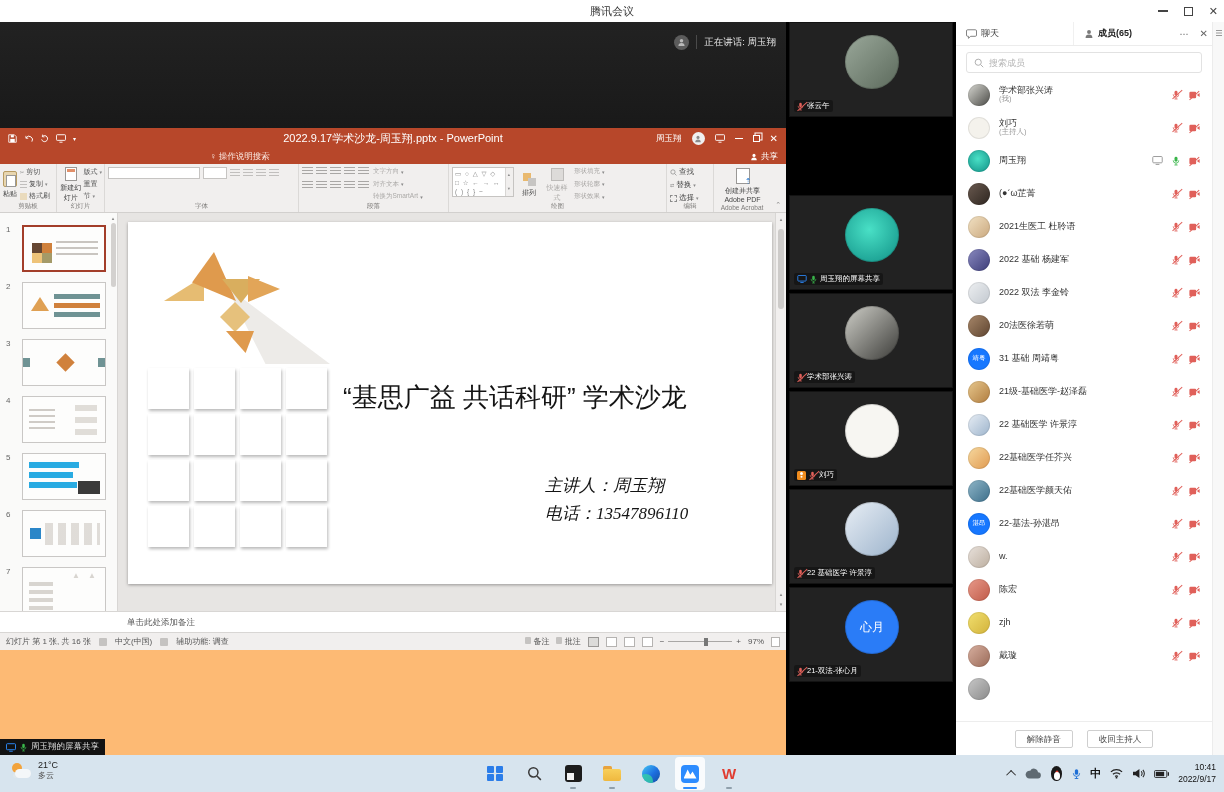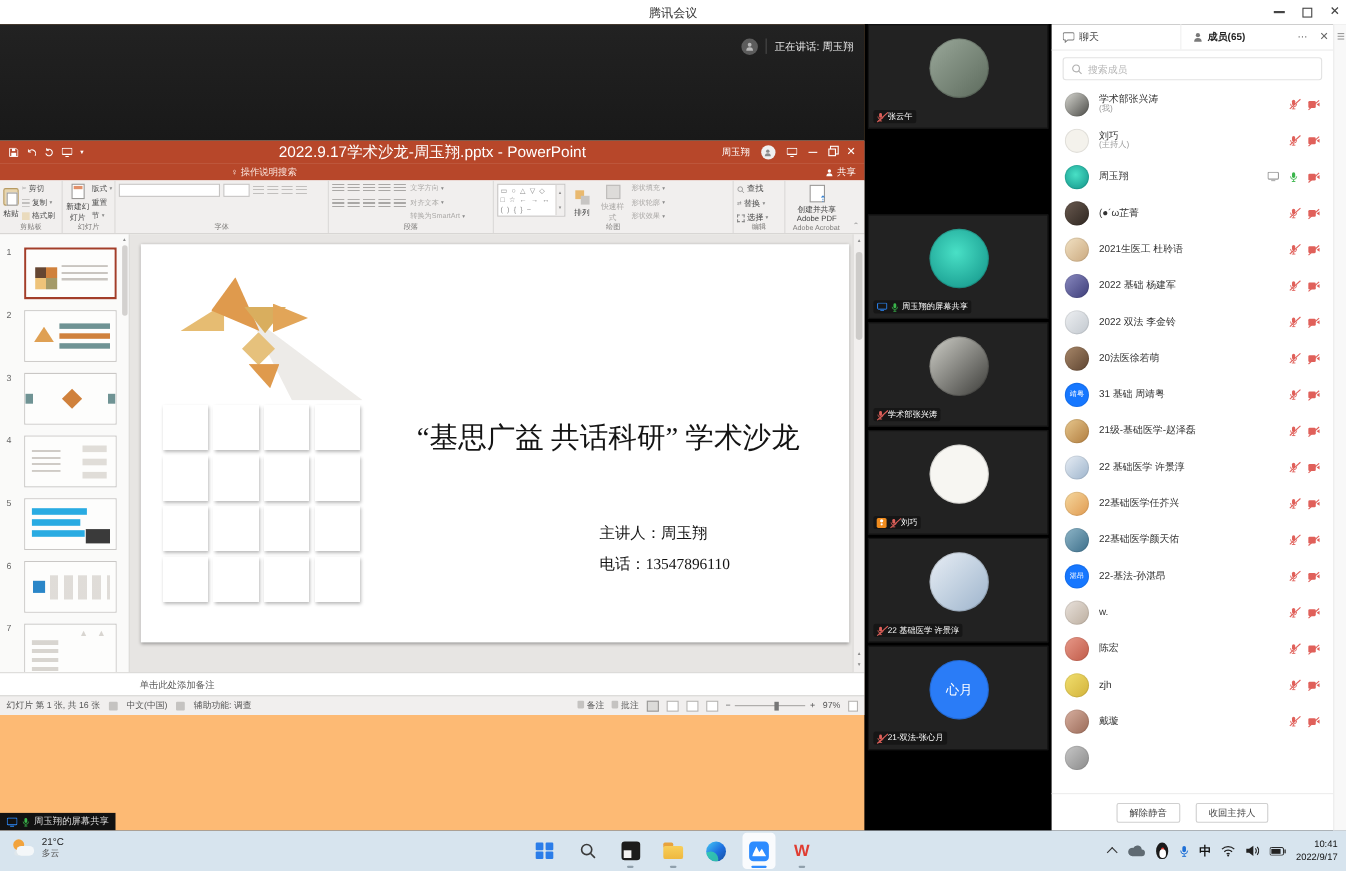"2022.9.17学术沙龙-周玉翔.pptx - PowerPoint" .ppt-title { font-size: 14px -> 11px }
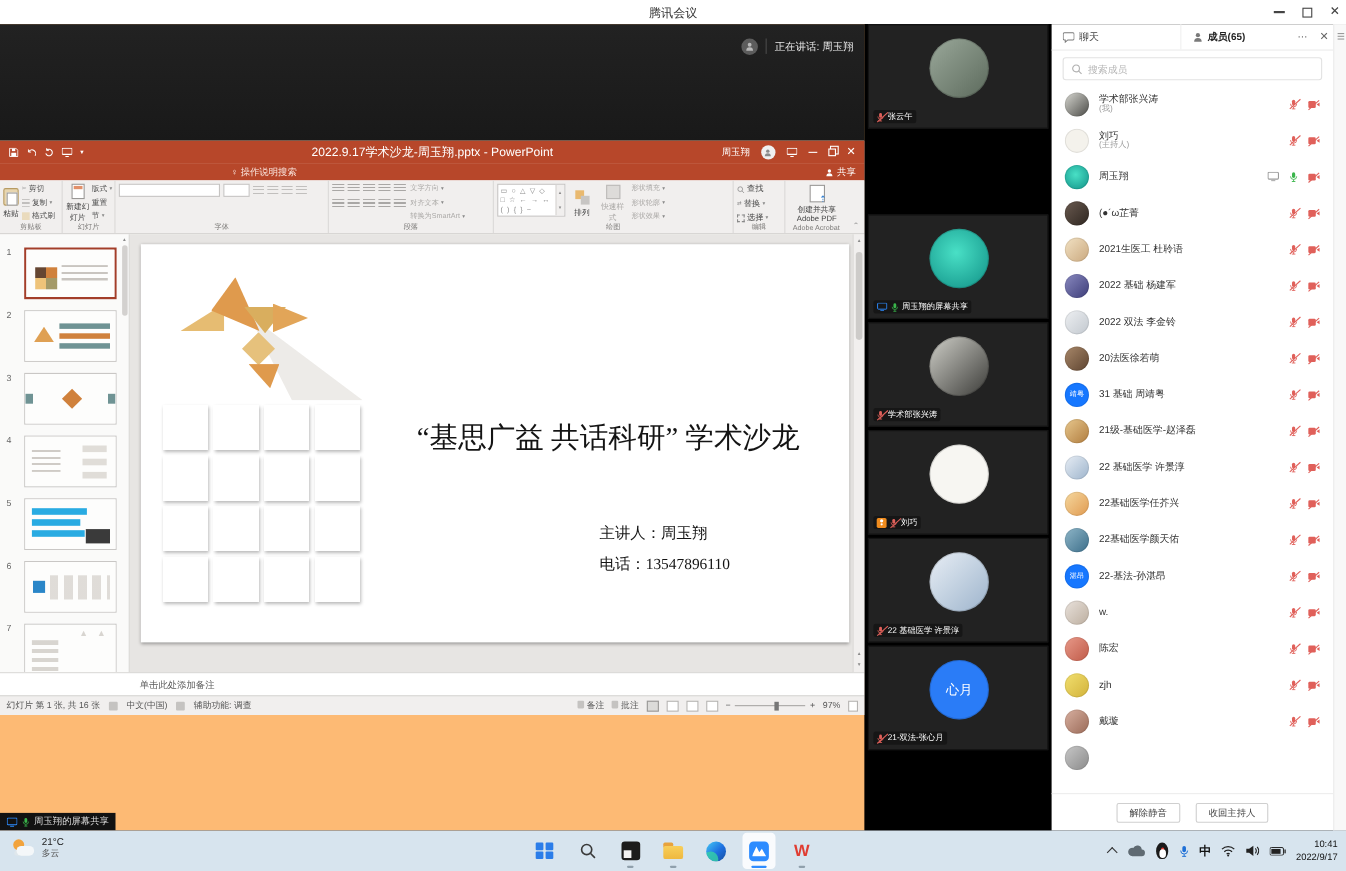"“基思广益 共话科研” 学术沙龙" .slide-title { font-family: Liberation Serif, serif -> Liberation Sans, sans-serif; text-align: center -> none }
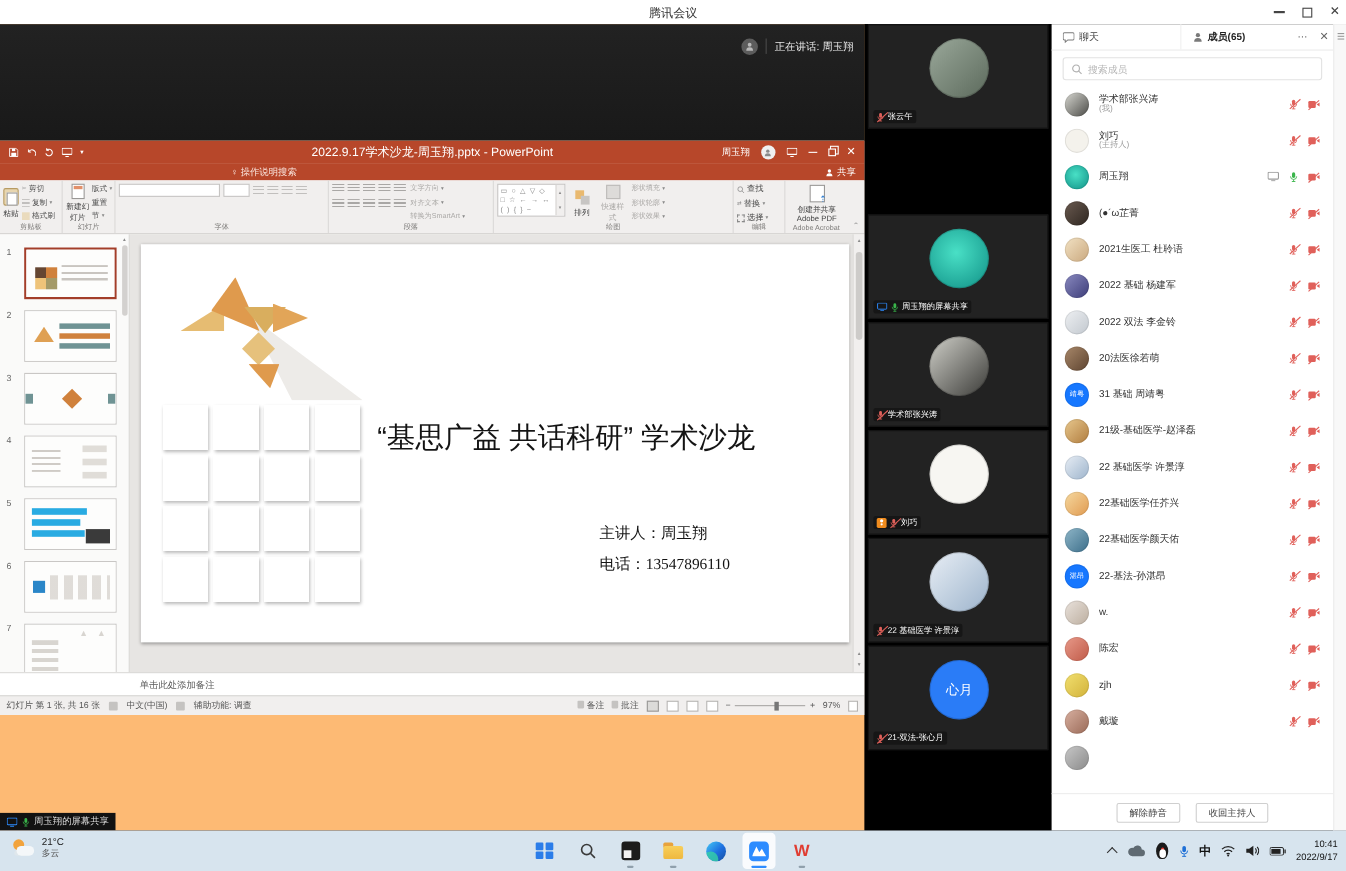"主讲人：周玉翔" .slide-info { font-size: 14px -> 17px; font-style: none -> italic }
